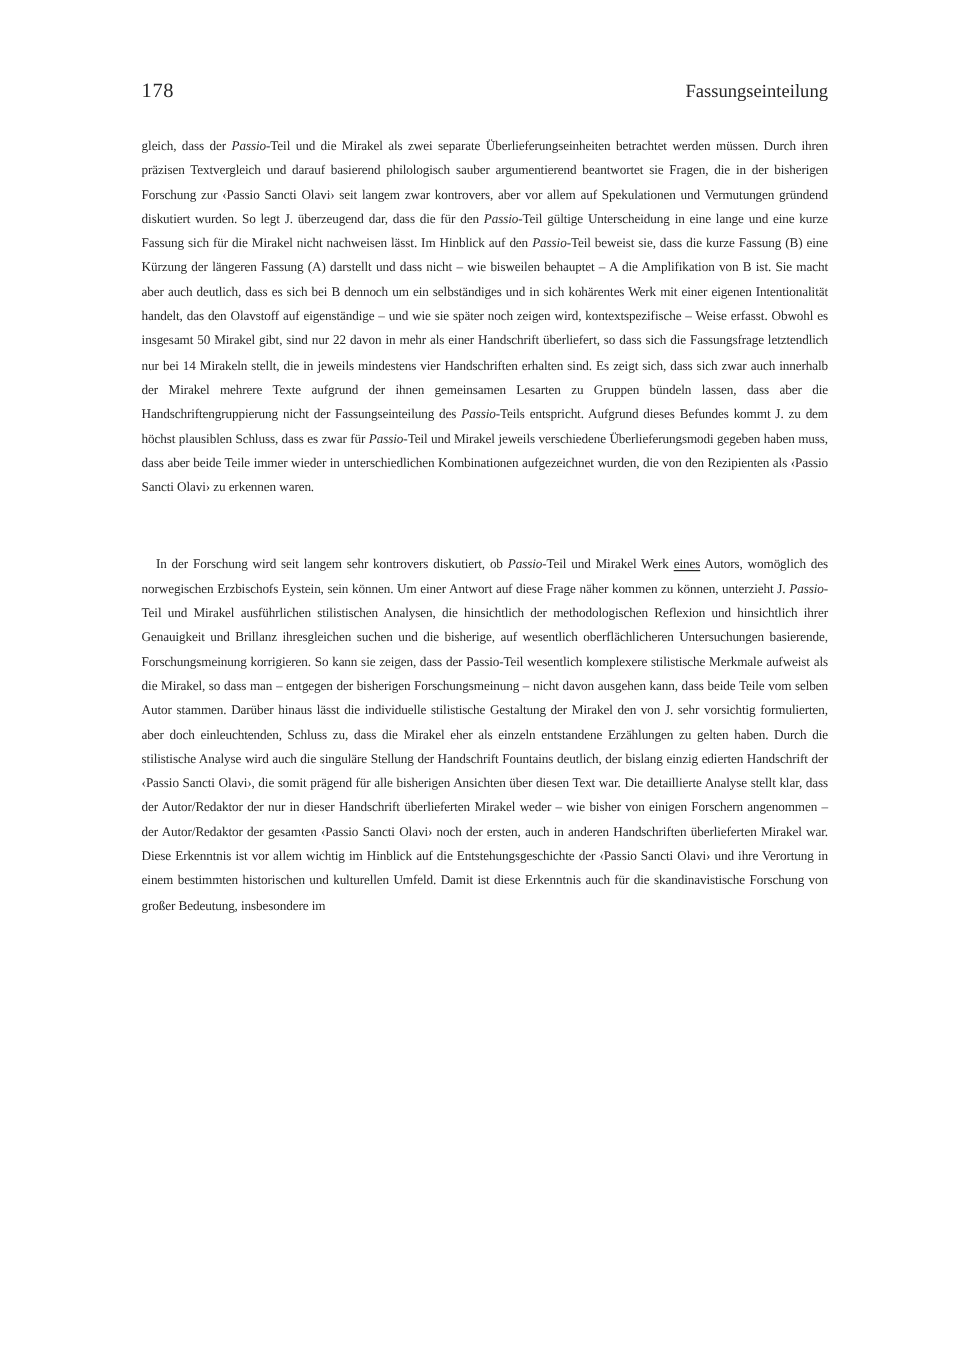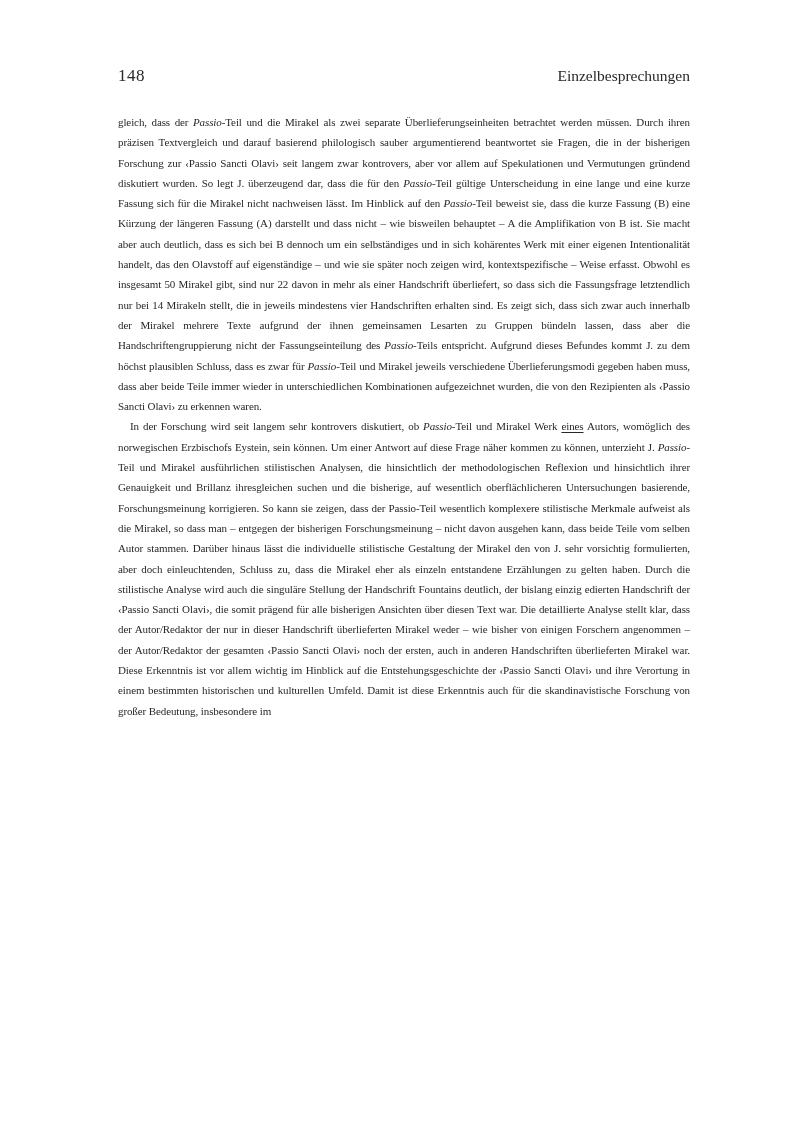"148" span.page-number { text: 148 -> 178 }
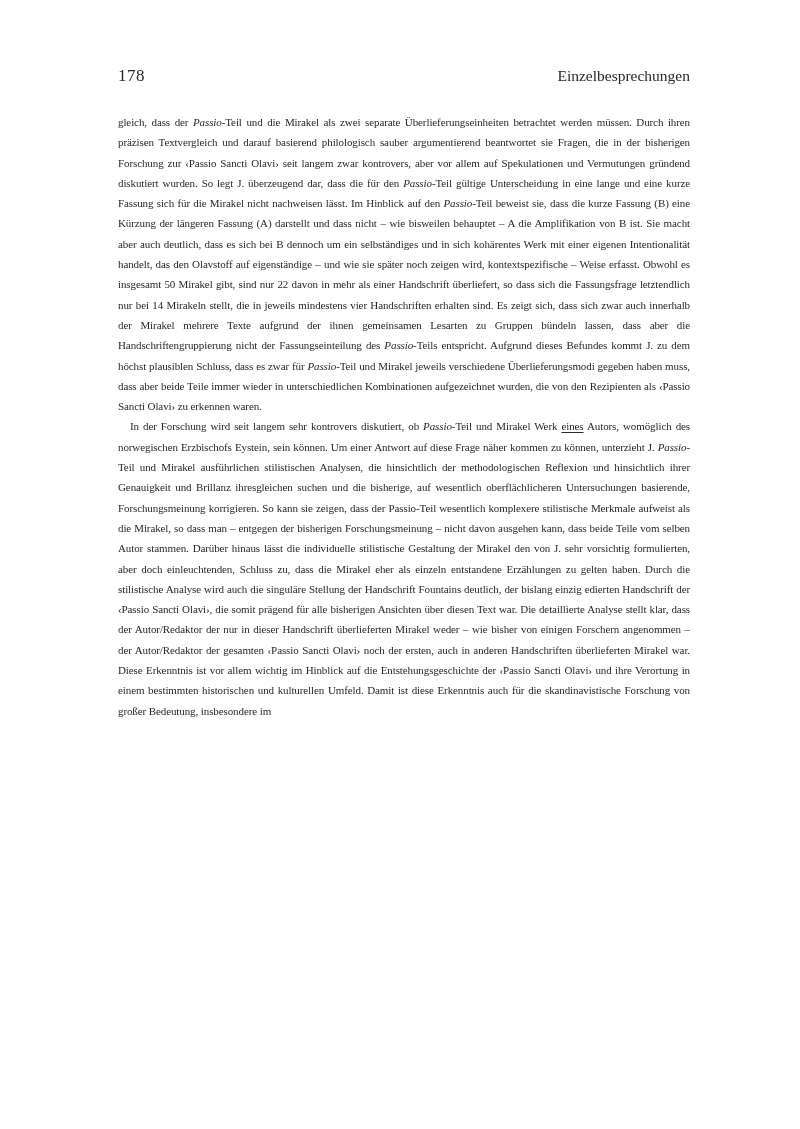"Einzelbesprechungen" span.running-title { text: Einzelbesprechungen -> Fassungseinteilung }
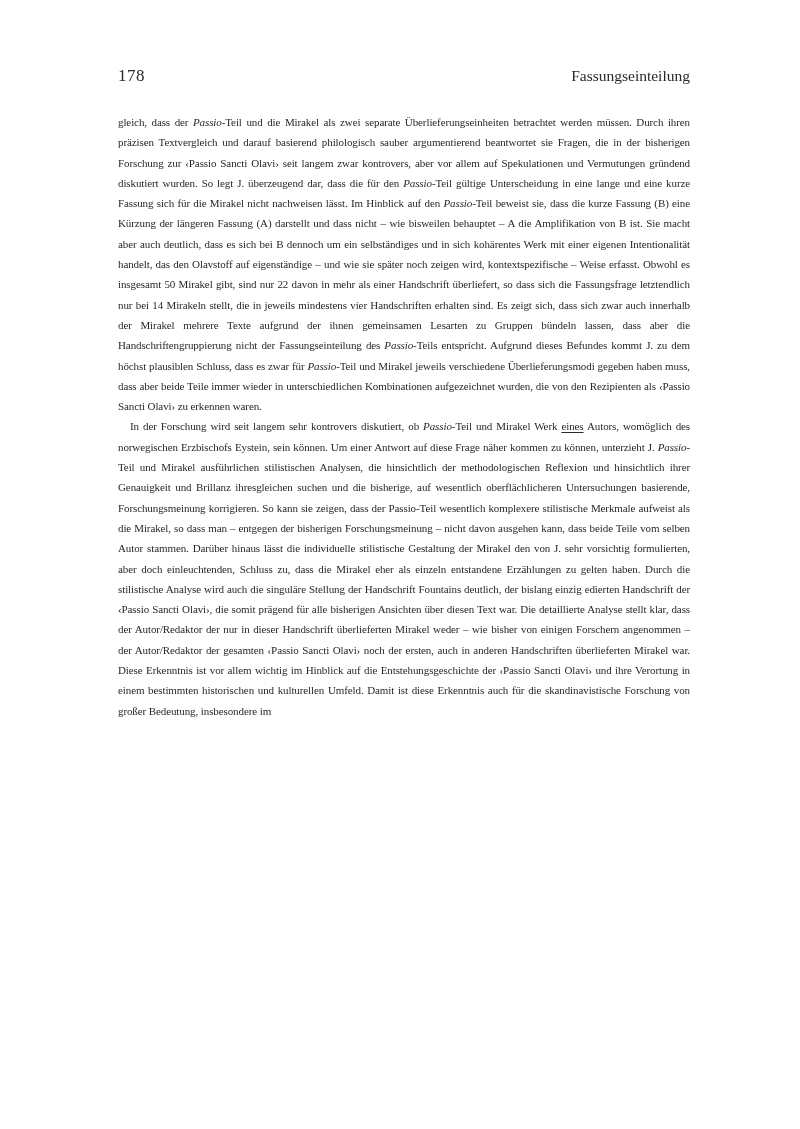"In der Forschung wird seit" .body-text p.indent { margin-top: none -> 44px }
